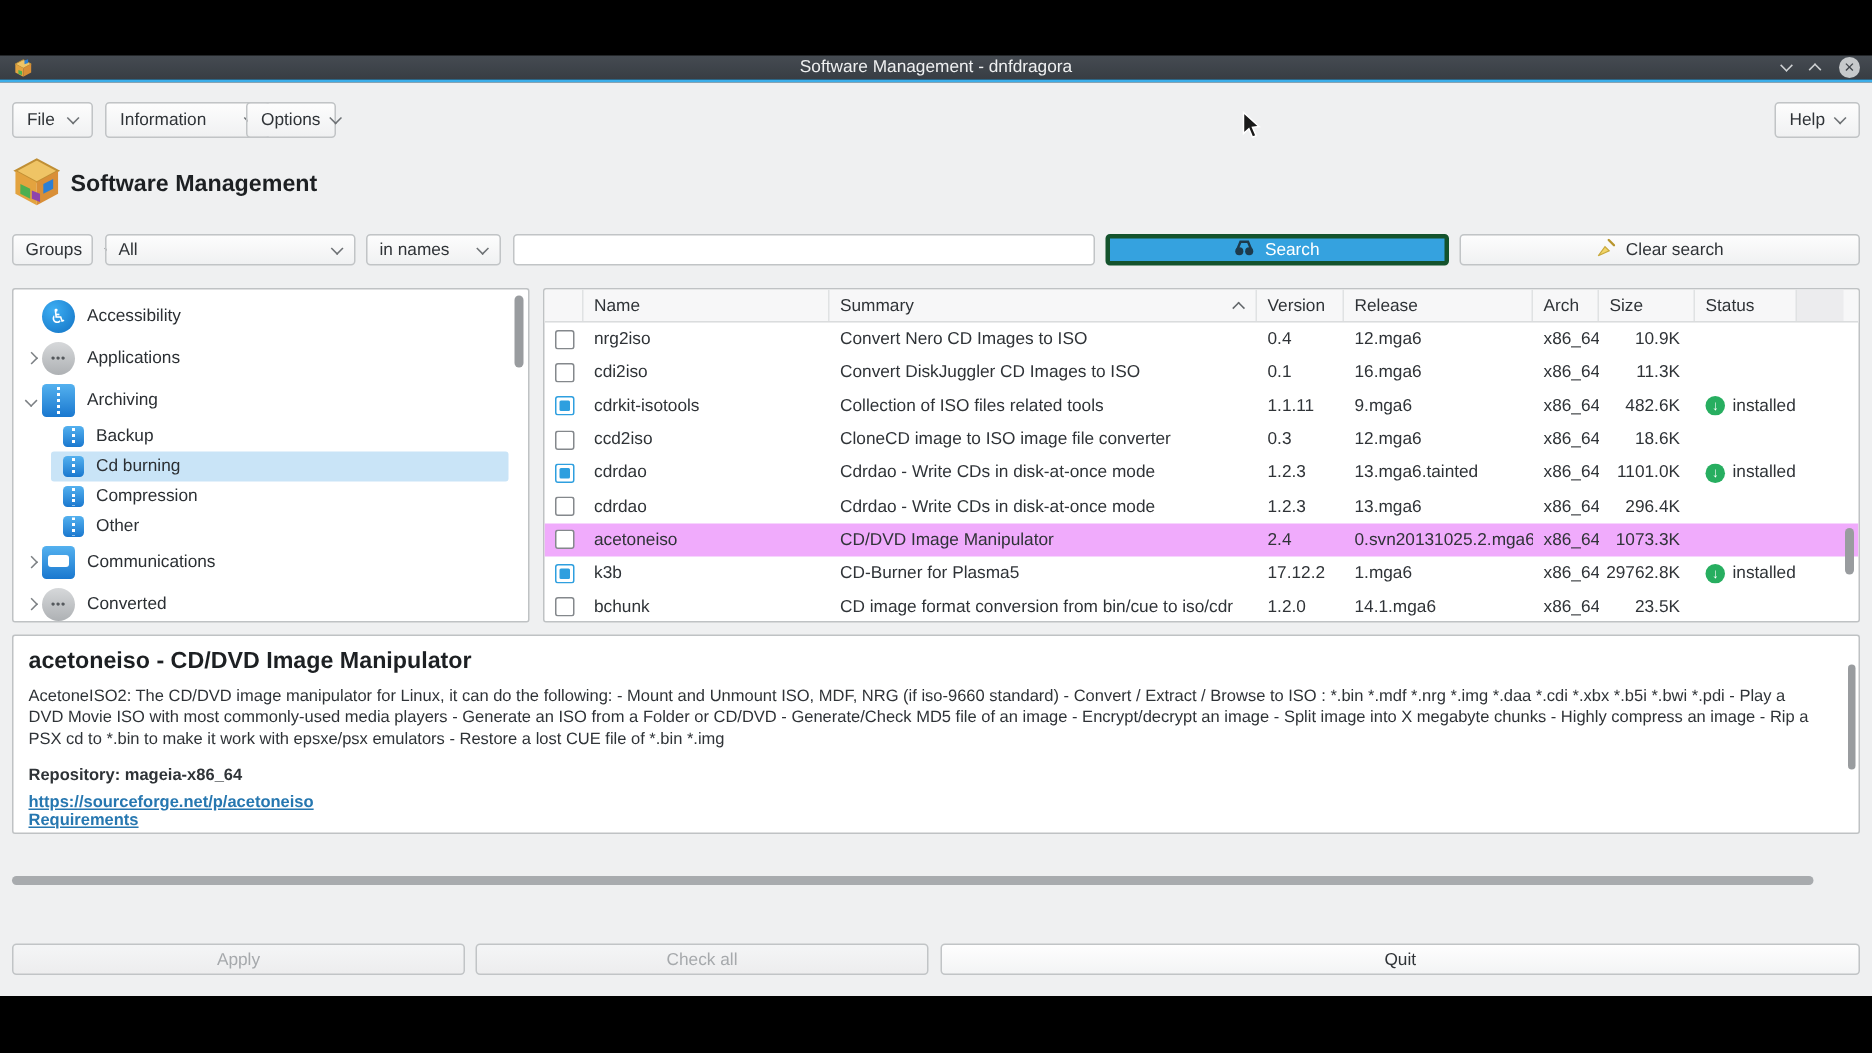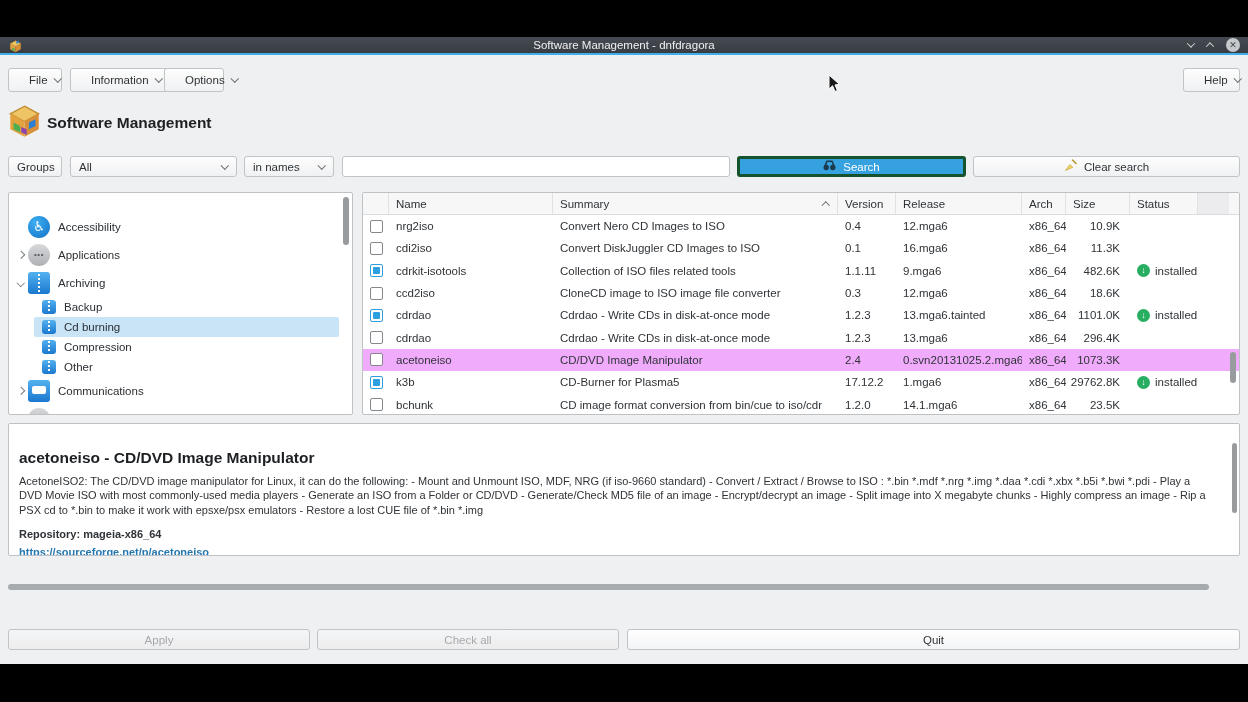"File" .menu-btn { padding: 0 20px -> 0 9px }
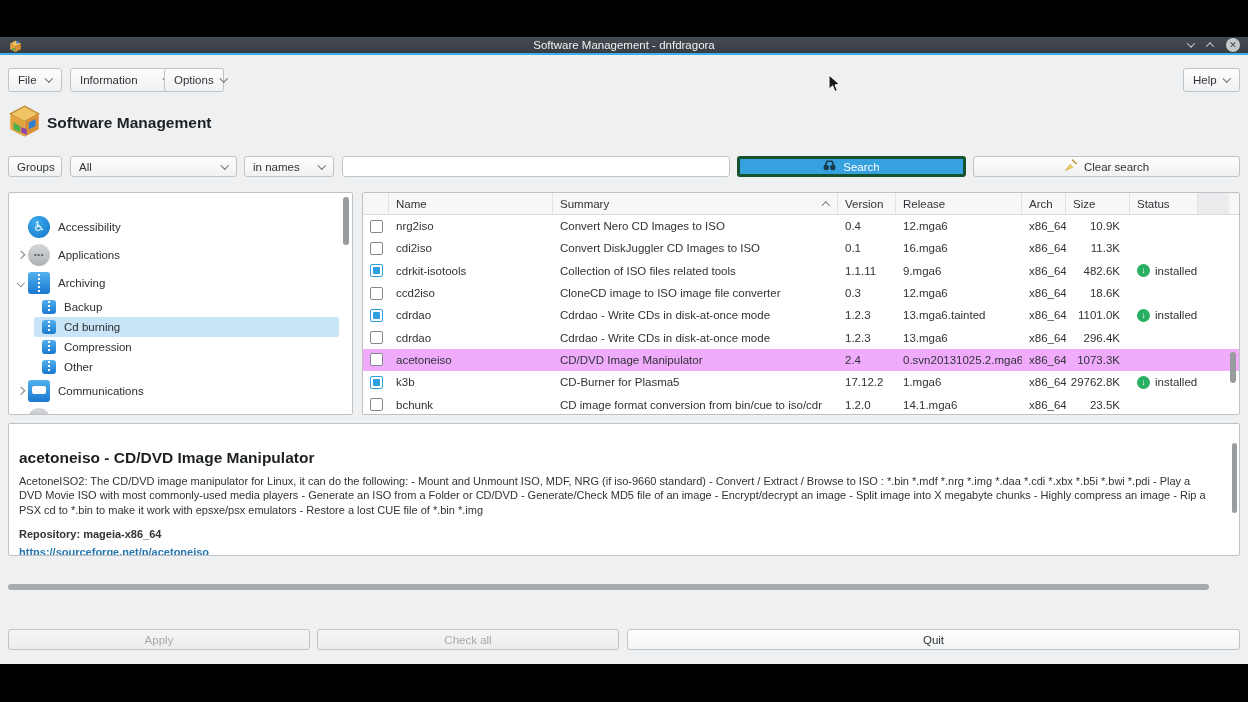"Accessibility" .tree { padding-top: 20px -> 4px }
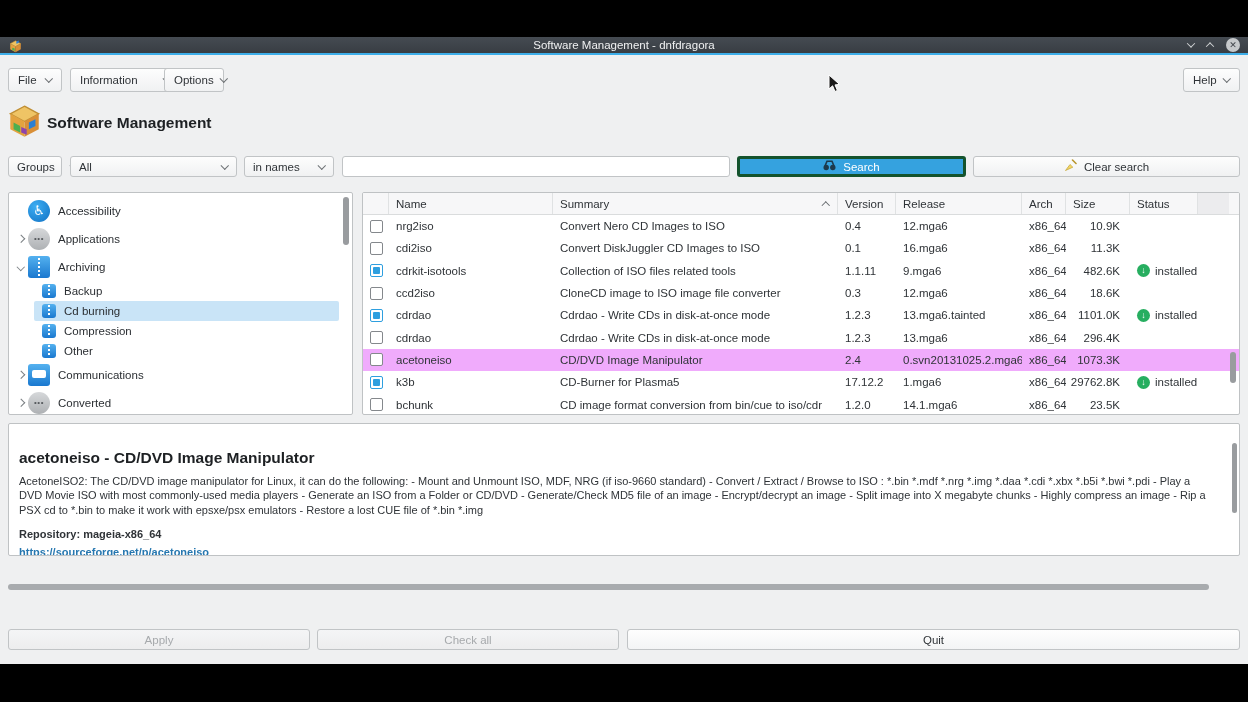"acetoneiso - CD/DVD Image Manipulator" .details h1 { margin-top: 19px -> 2px }
